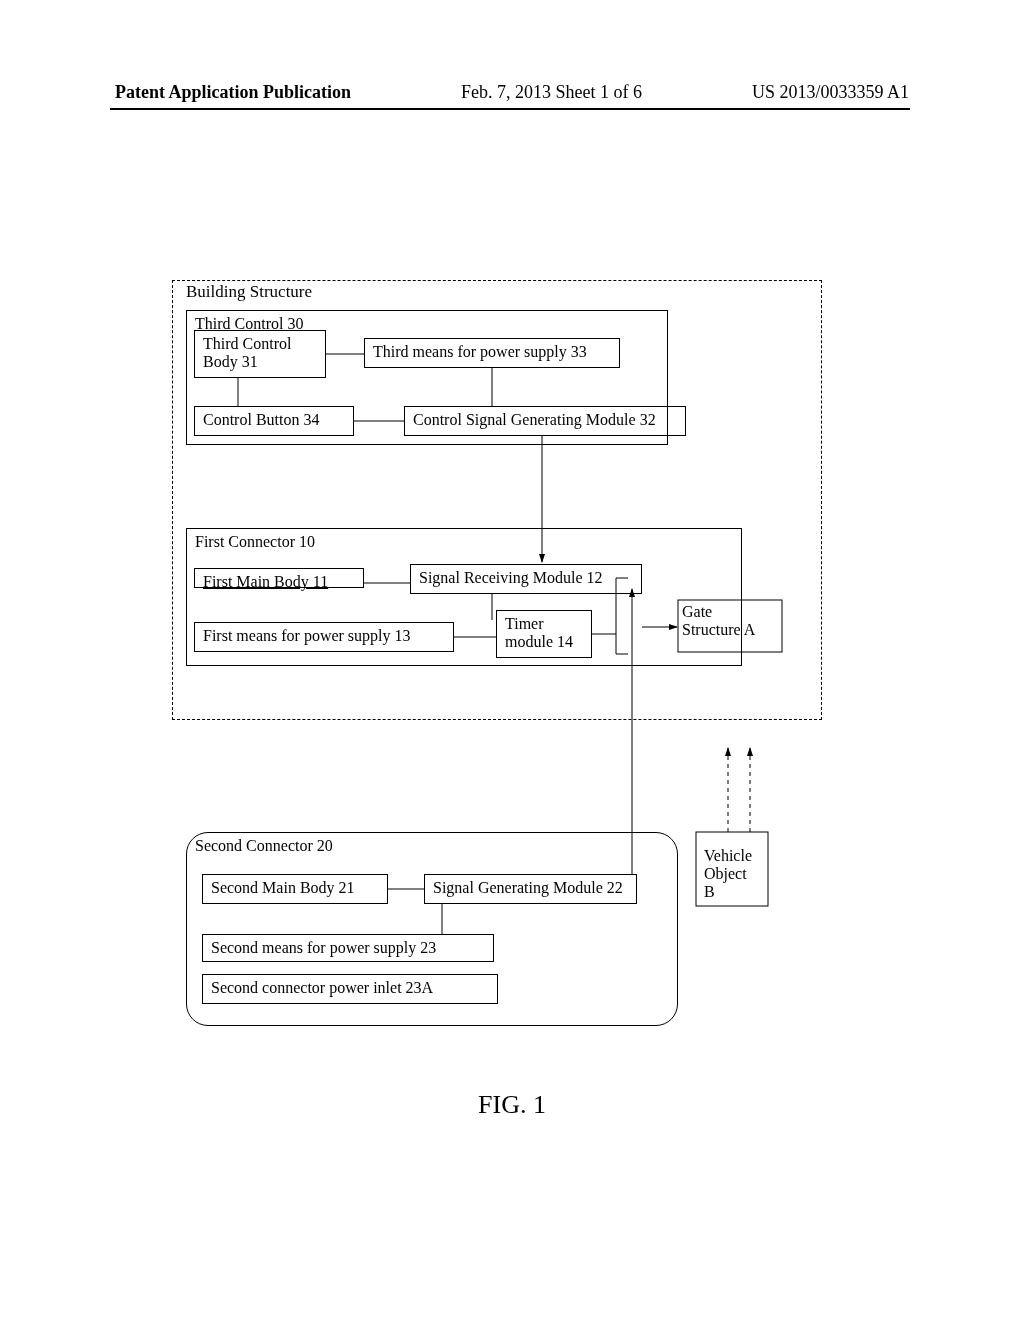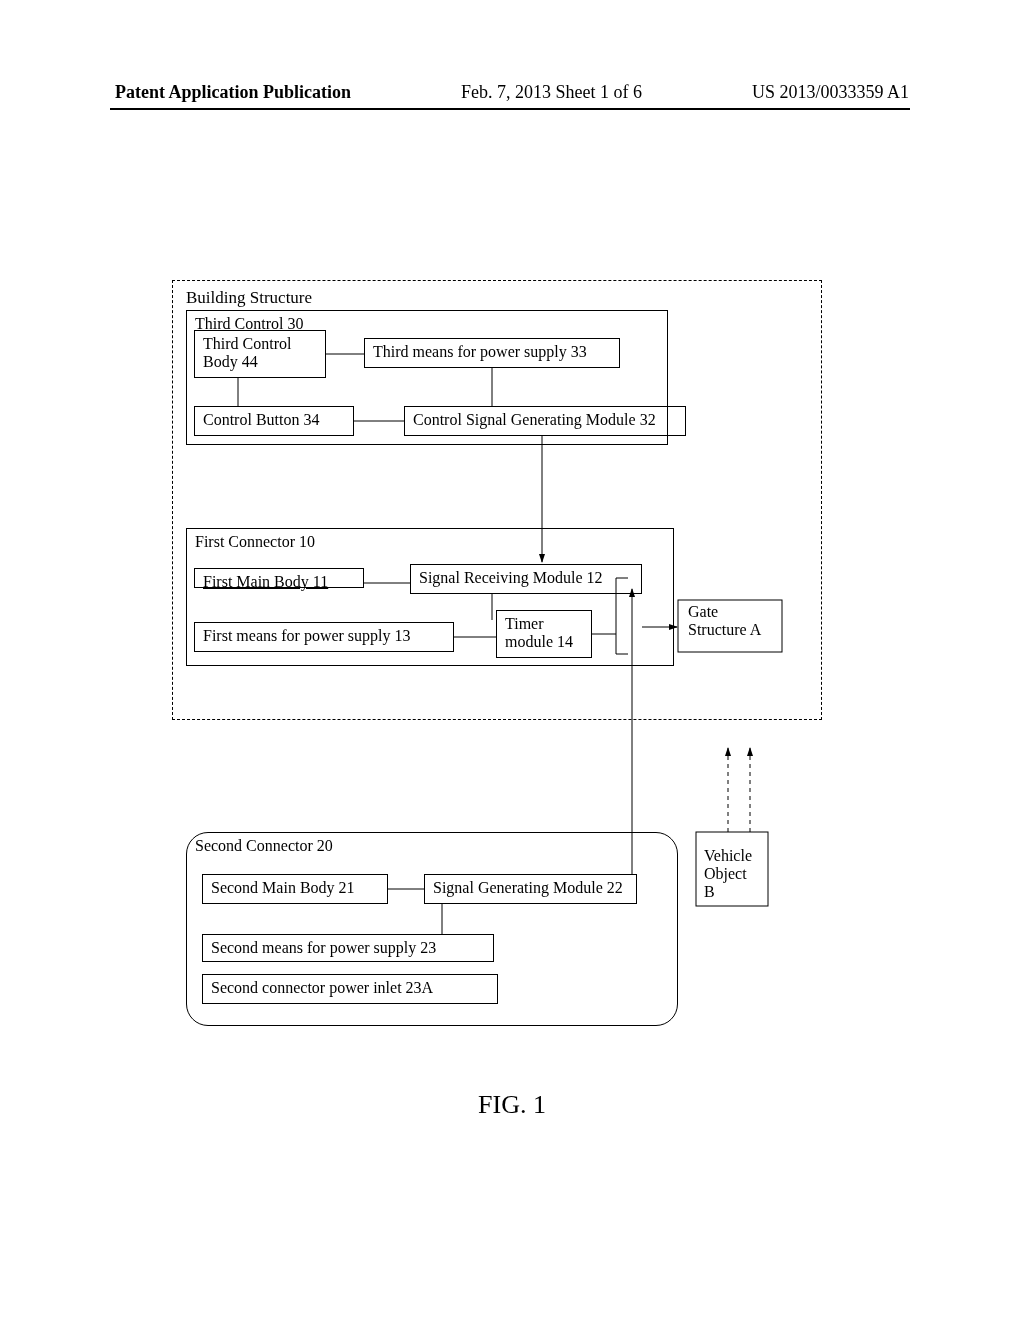"Building Structure" .label-building { top: 8px -> 2px }
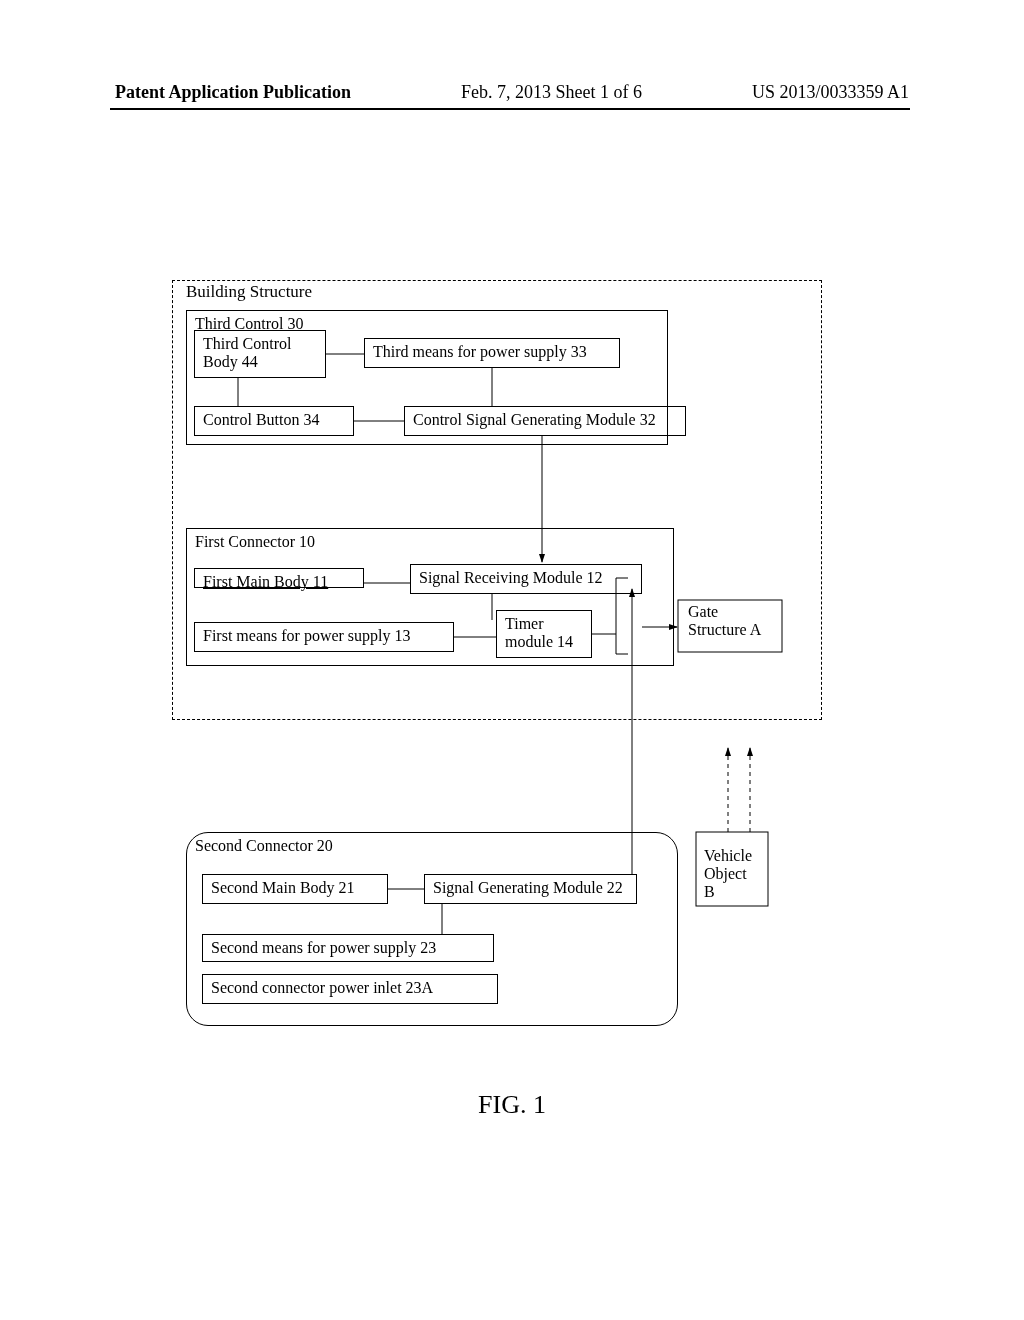"Third Control Body 44" div.inner-label { text: 44 -> 31 }
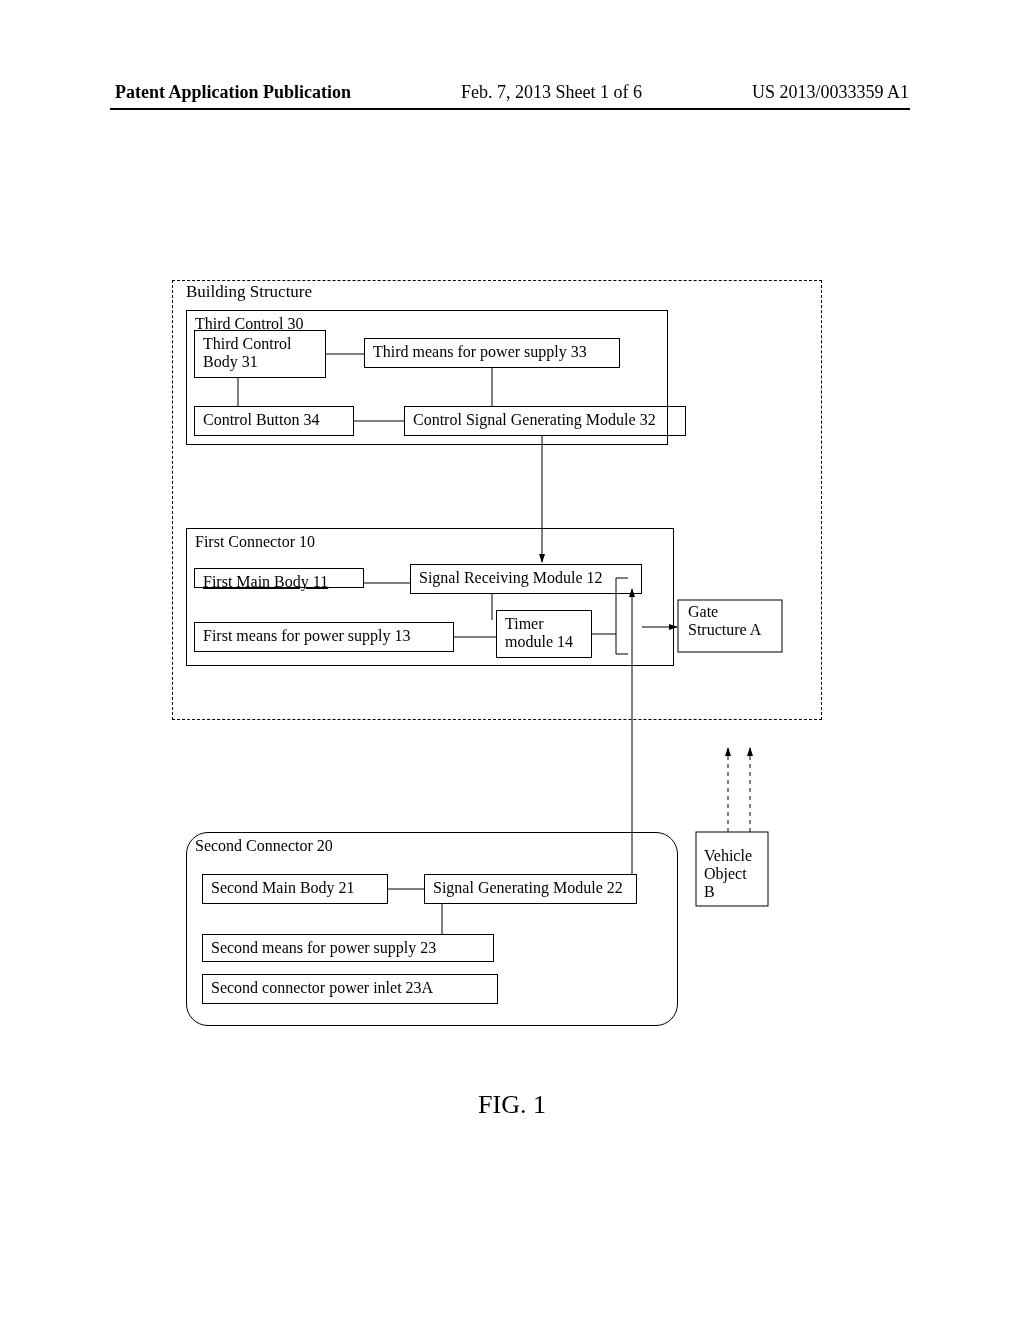"First Connector 10" .b-first-conn { width: 488px -> 556px }
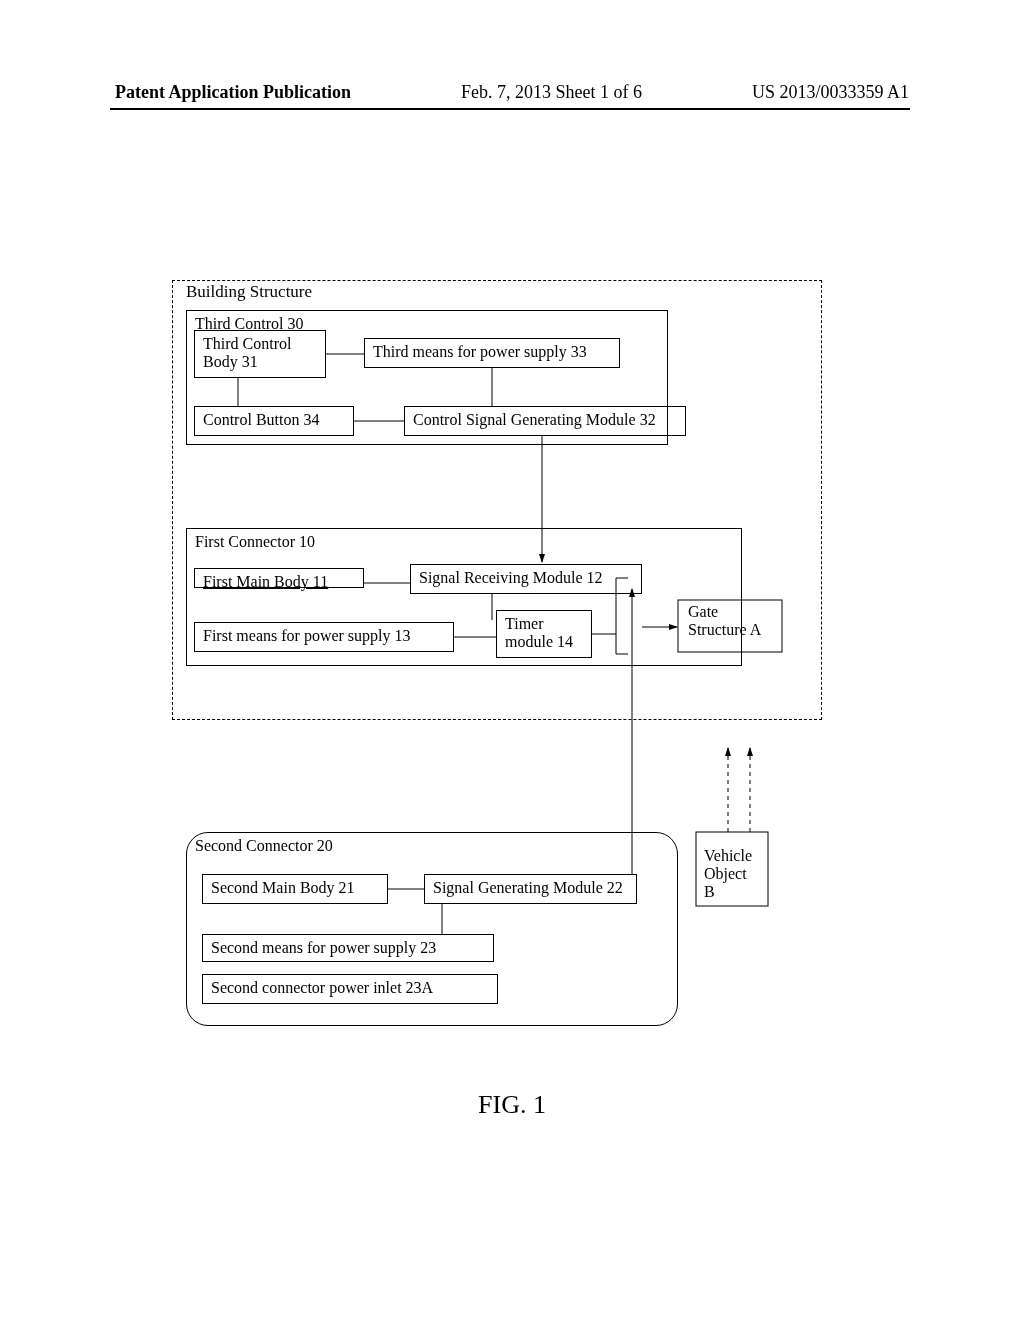"Gate" div.inner-label { padding: 0 8px -> 0 2px }
